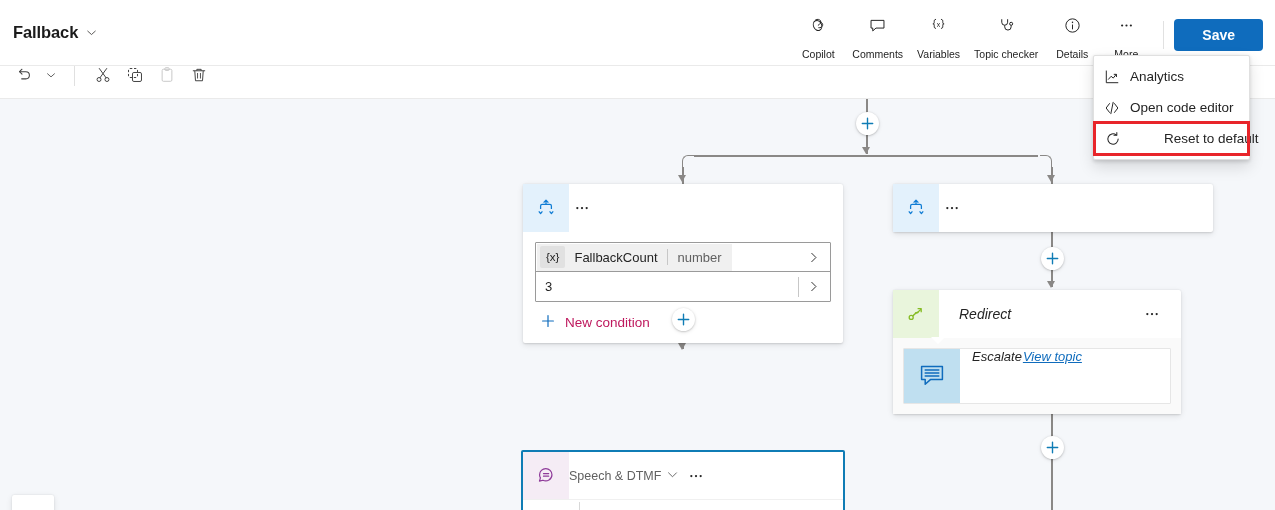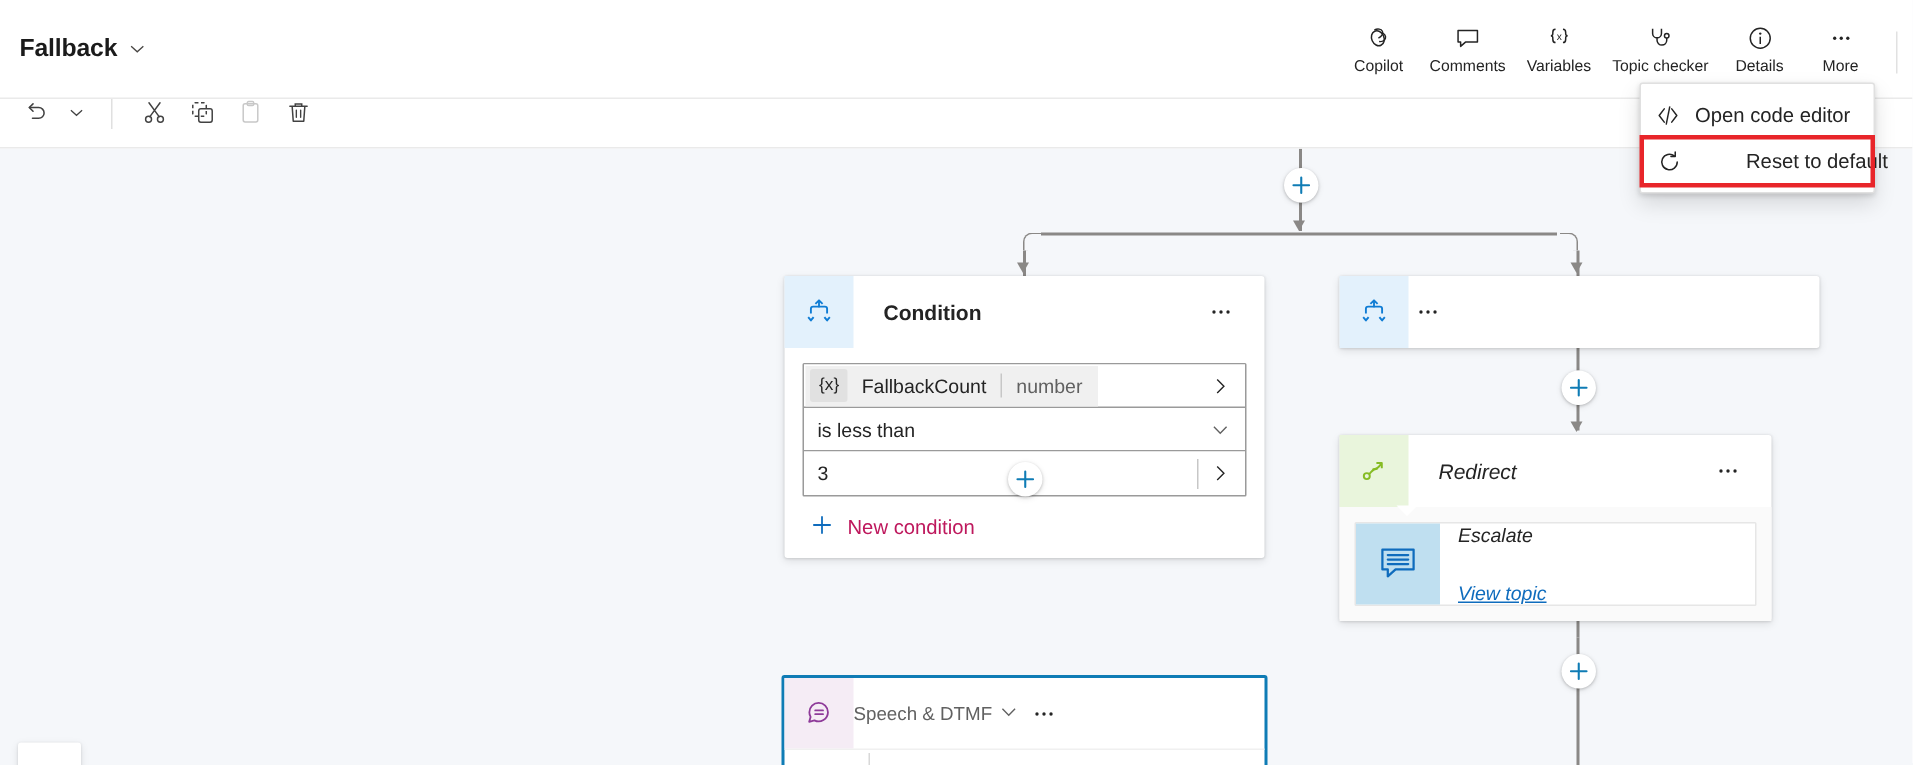"Save" button.save-btn { html: none -> <button>Save</button> }
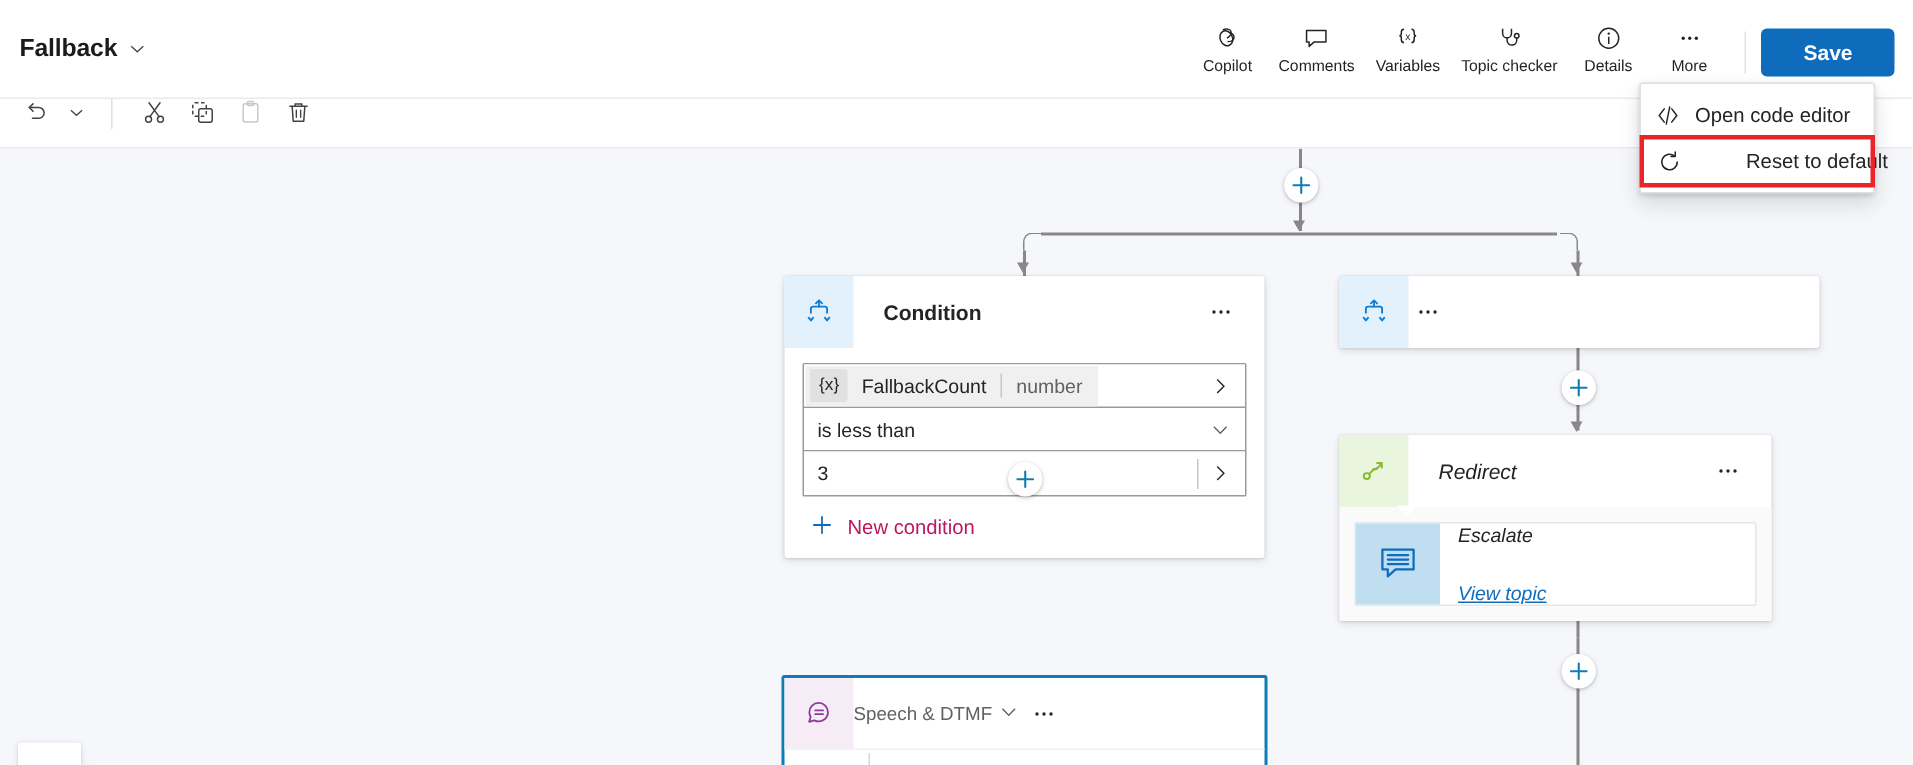"Copilot" .cmd-lbl { margin-top: 2px -> 12px }
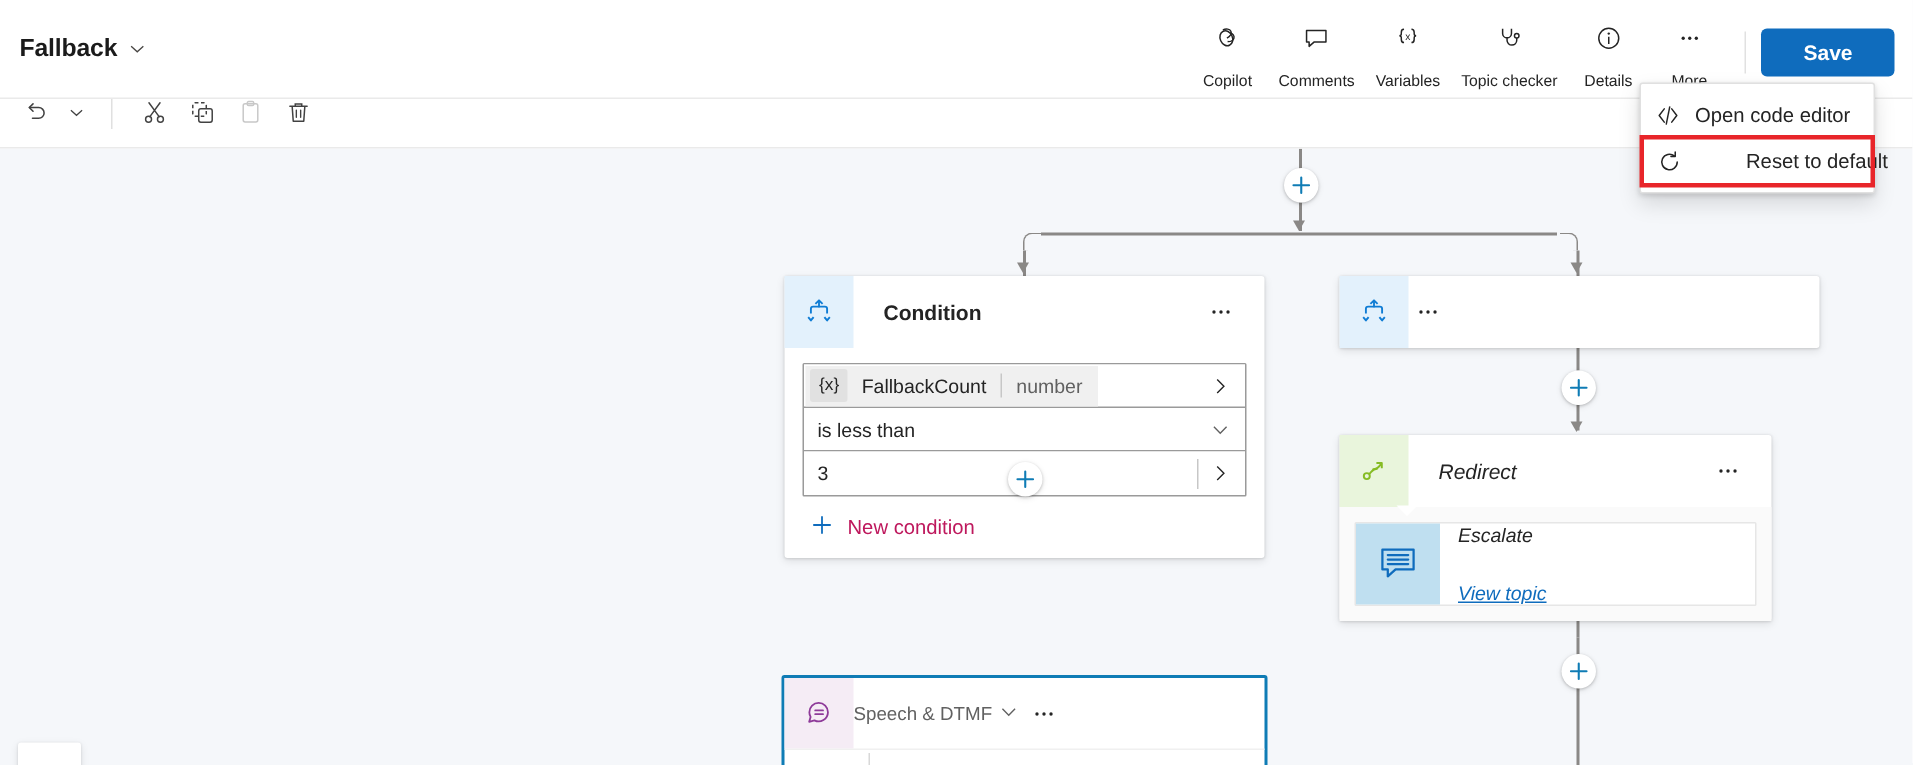"Analytics" div.menu-item { html: none -> <div> <span> <svg> <path></path> <path></path> <path></path> </svg> </span> <span>Analytics</span> </div> }
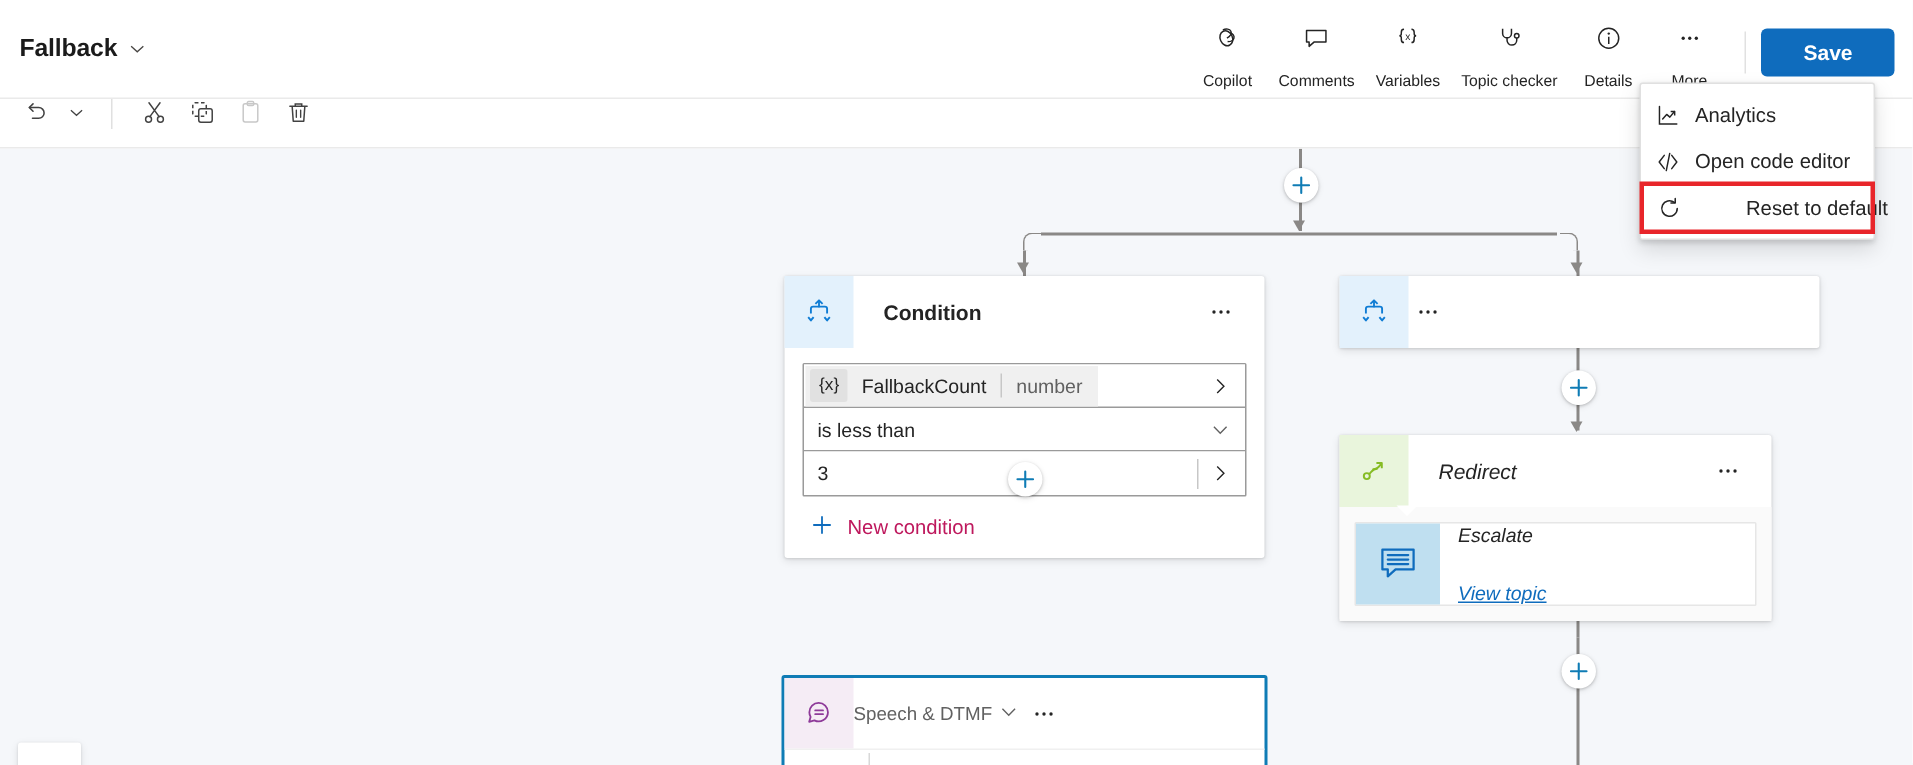"Condition" div.node-title { html: <div>Condition</div> -> none }
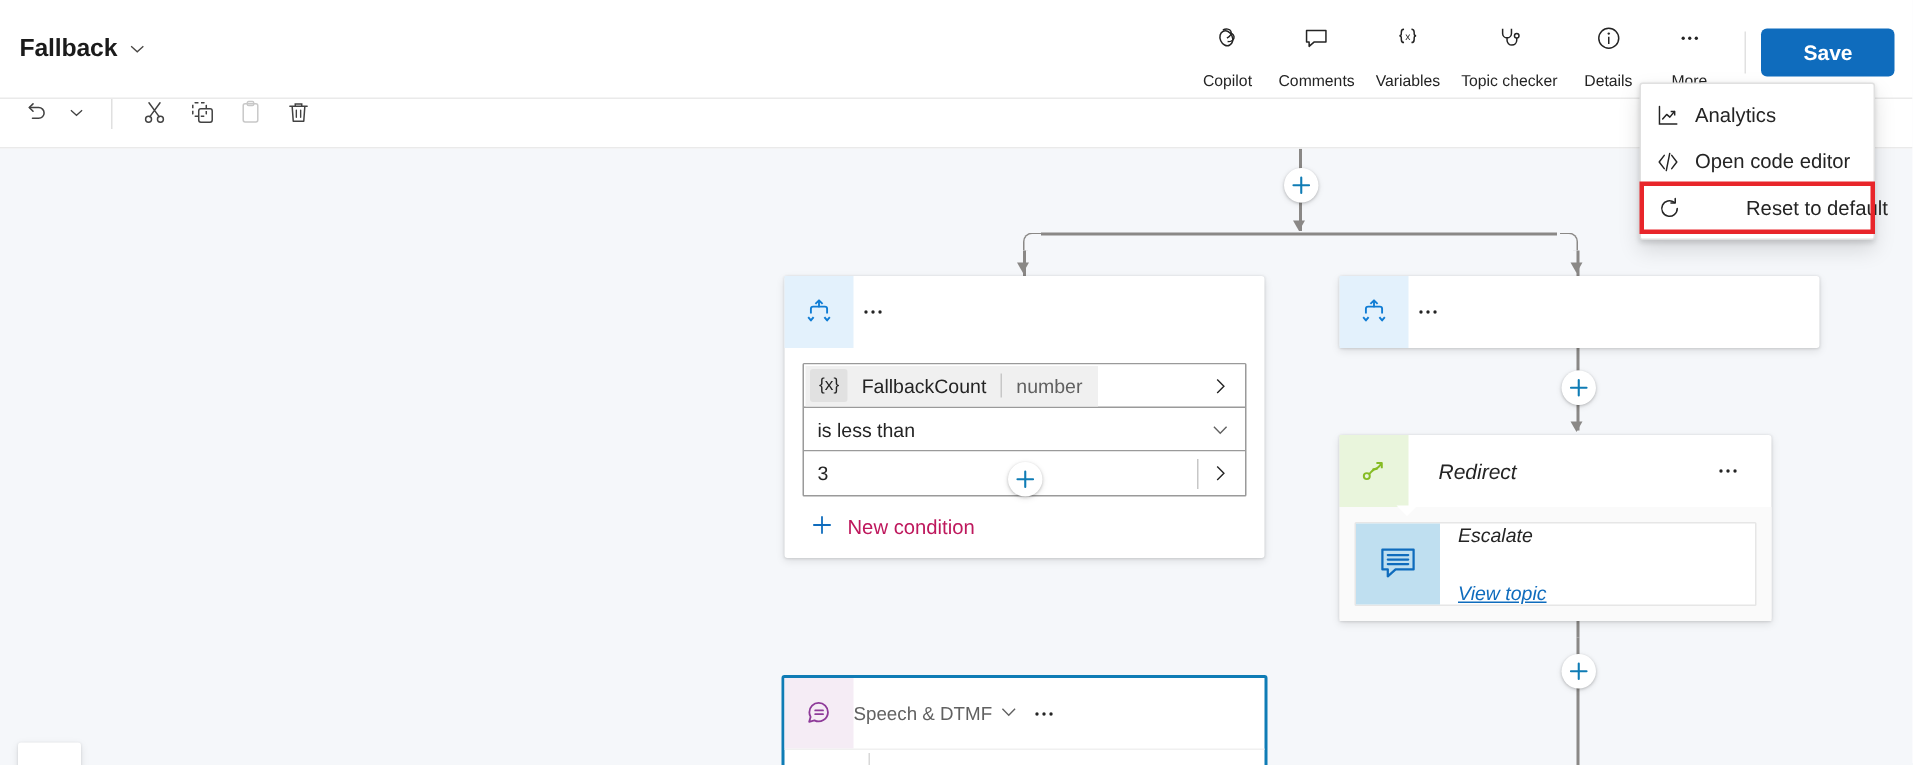"is less than" div.cond-row { html: <div> <span>is less than</span> <div></div> <span> <svg> <path></path> </svg> </span> </div> -> none }
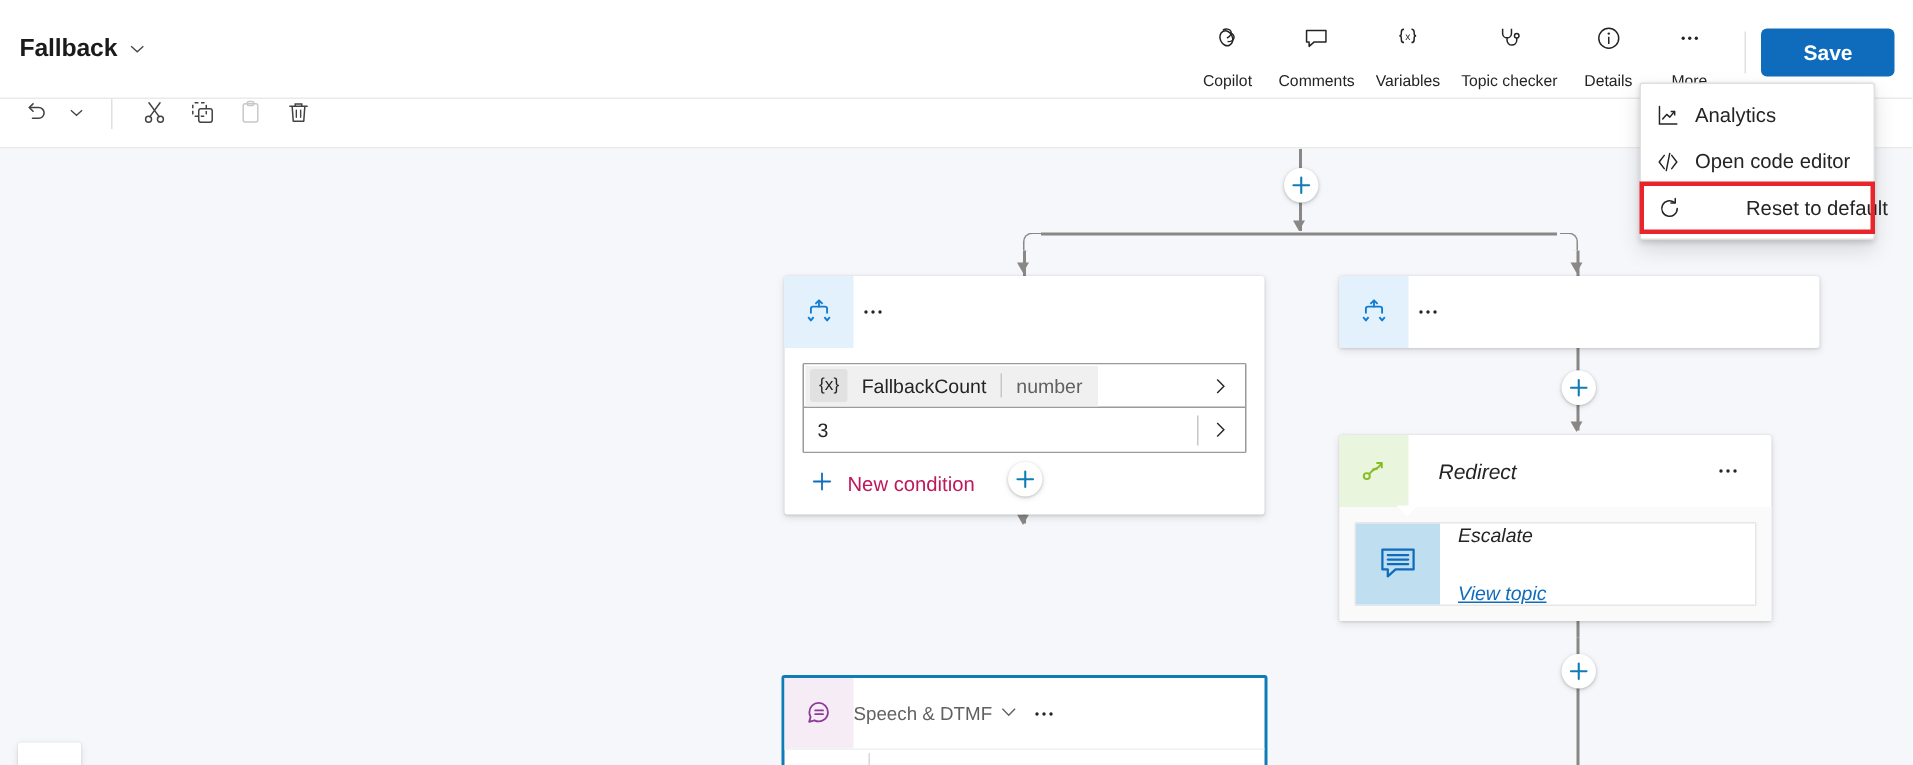"Escalate" .topic-meta { flex-direction: column -> row; justify-content: space-between -> flex-start }
